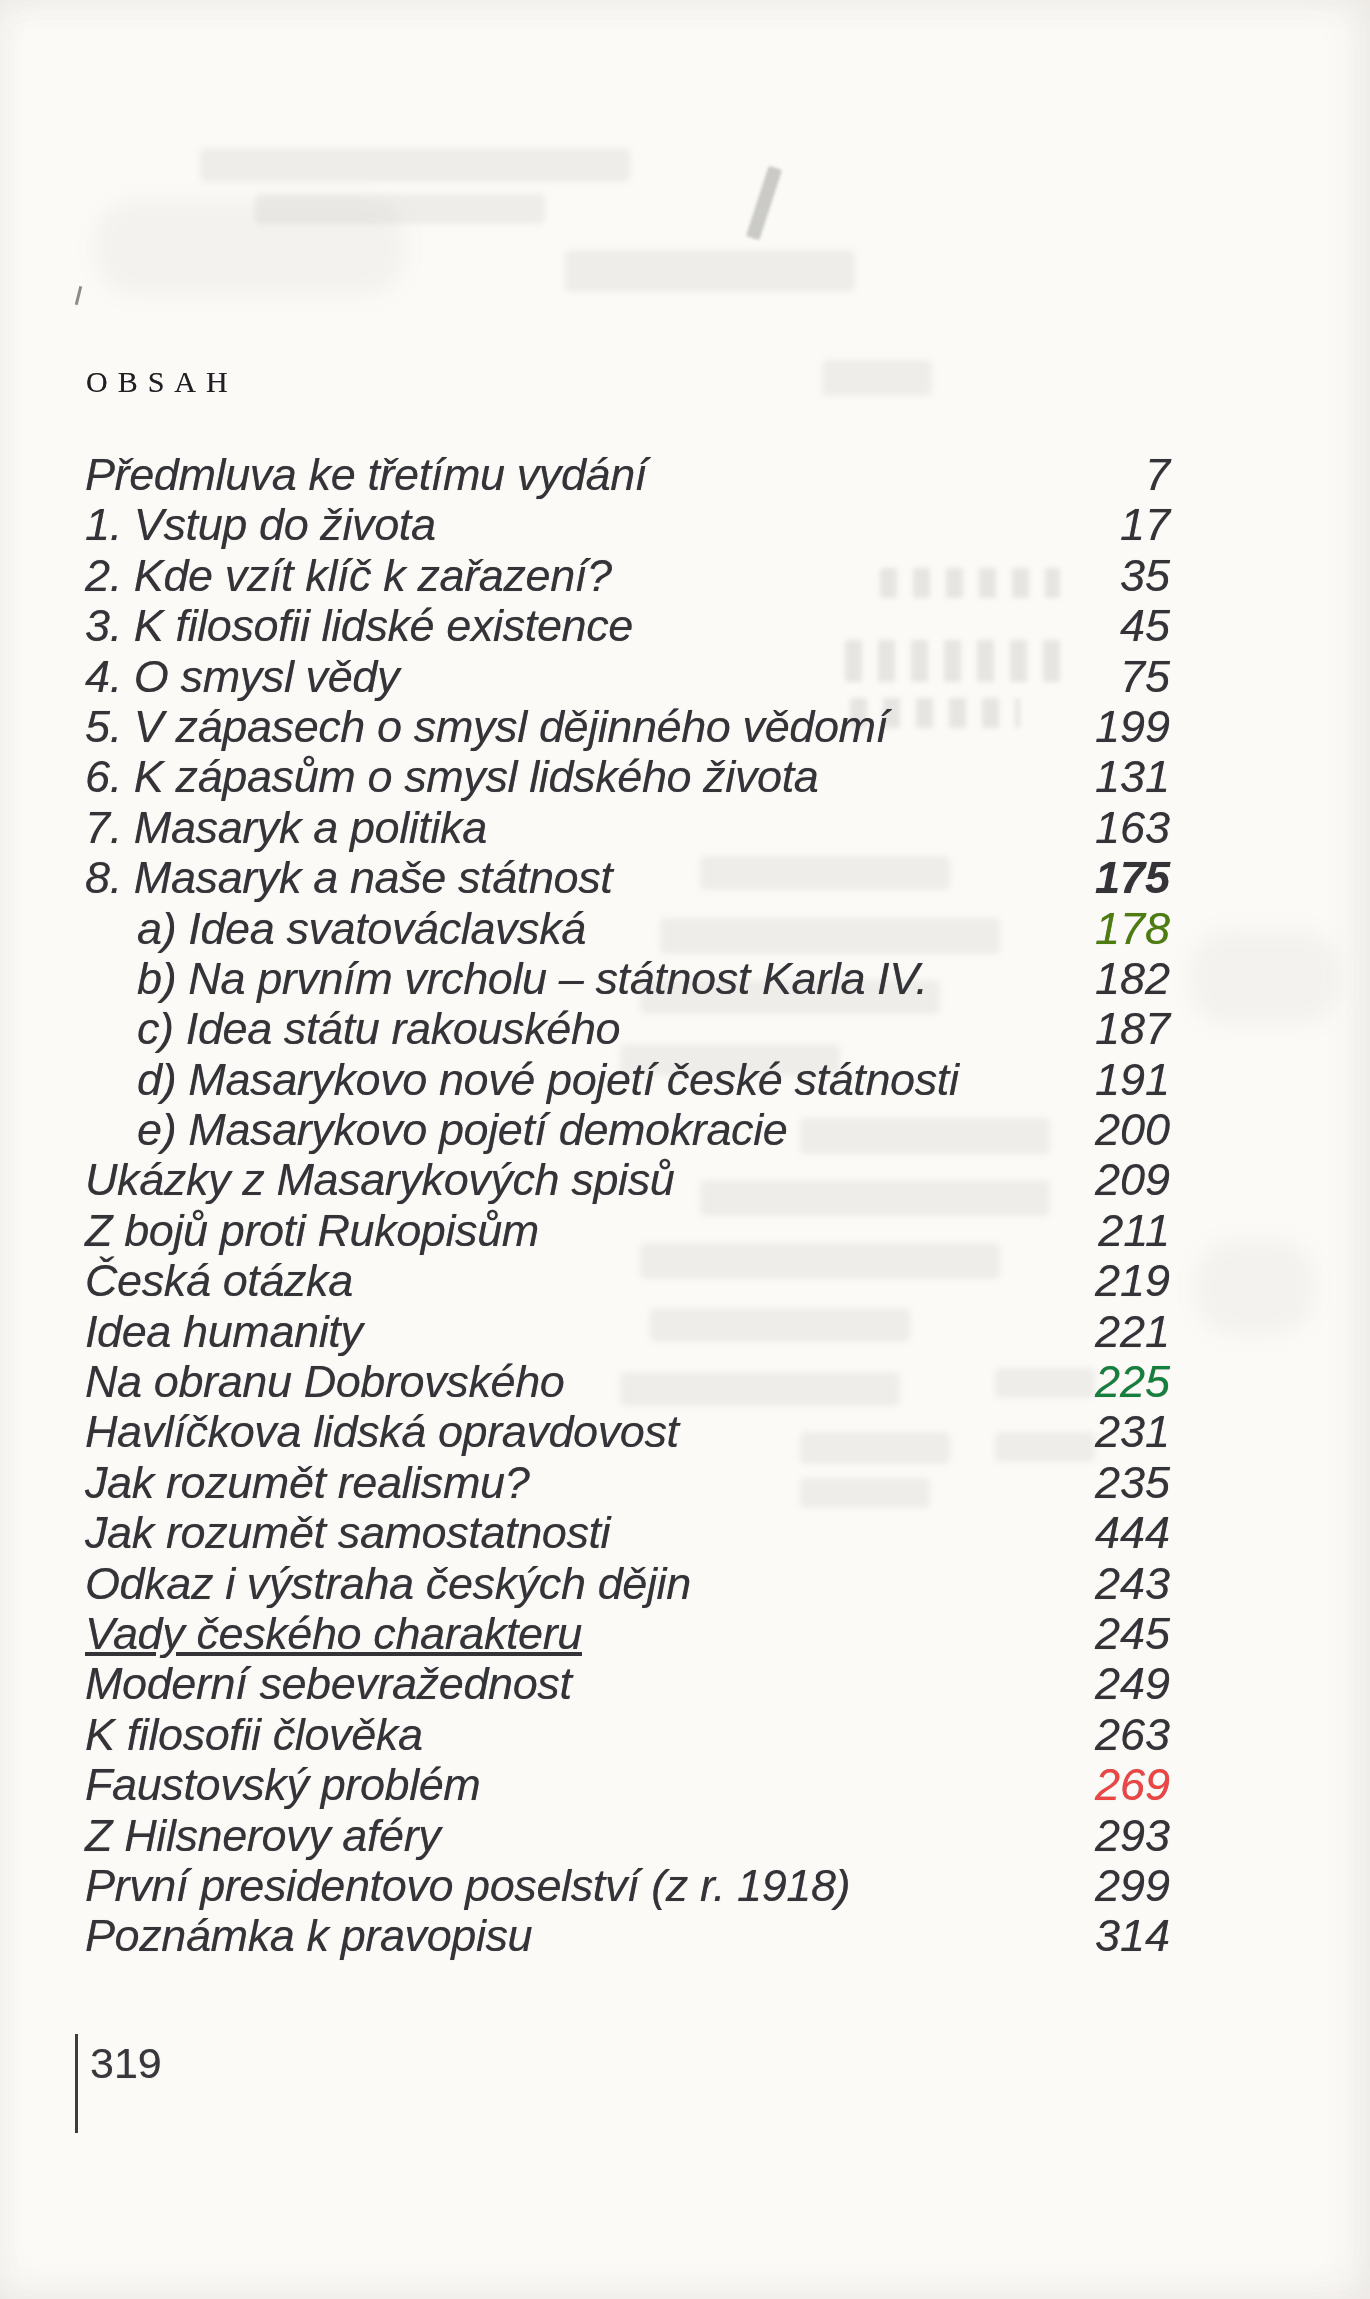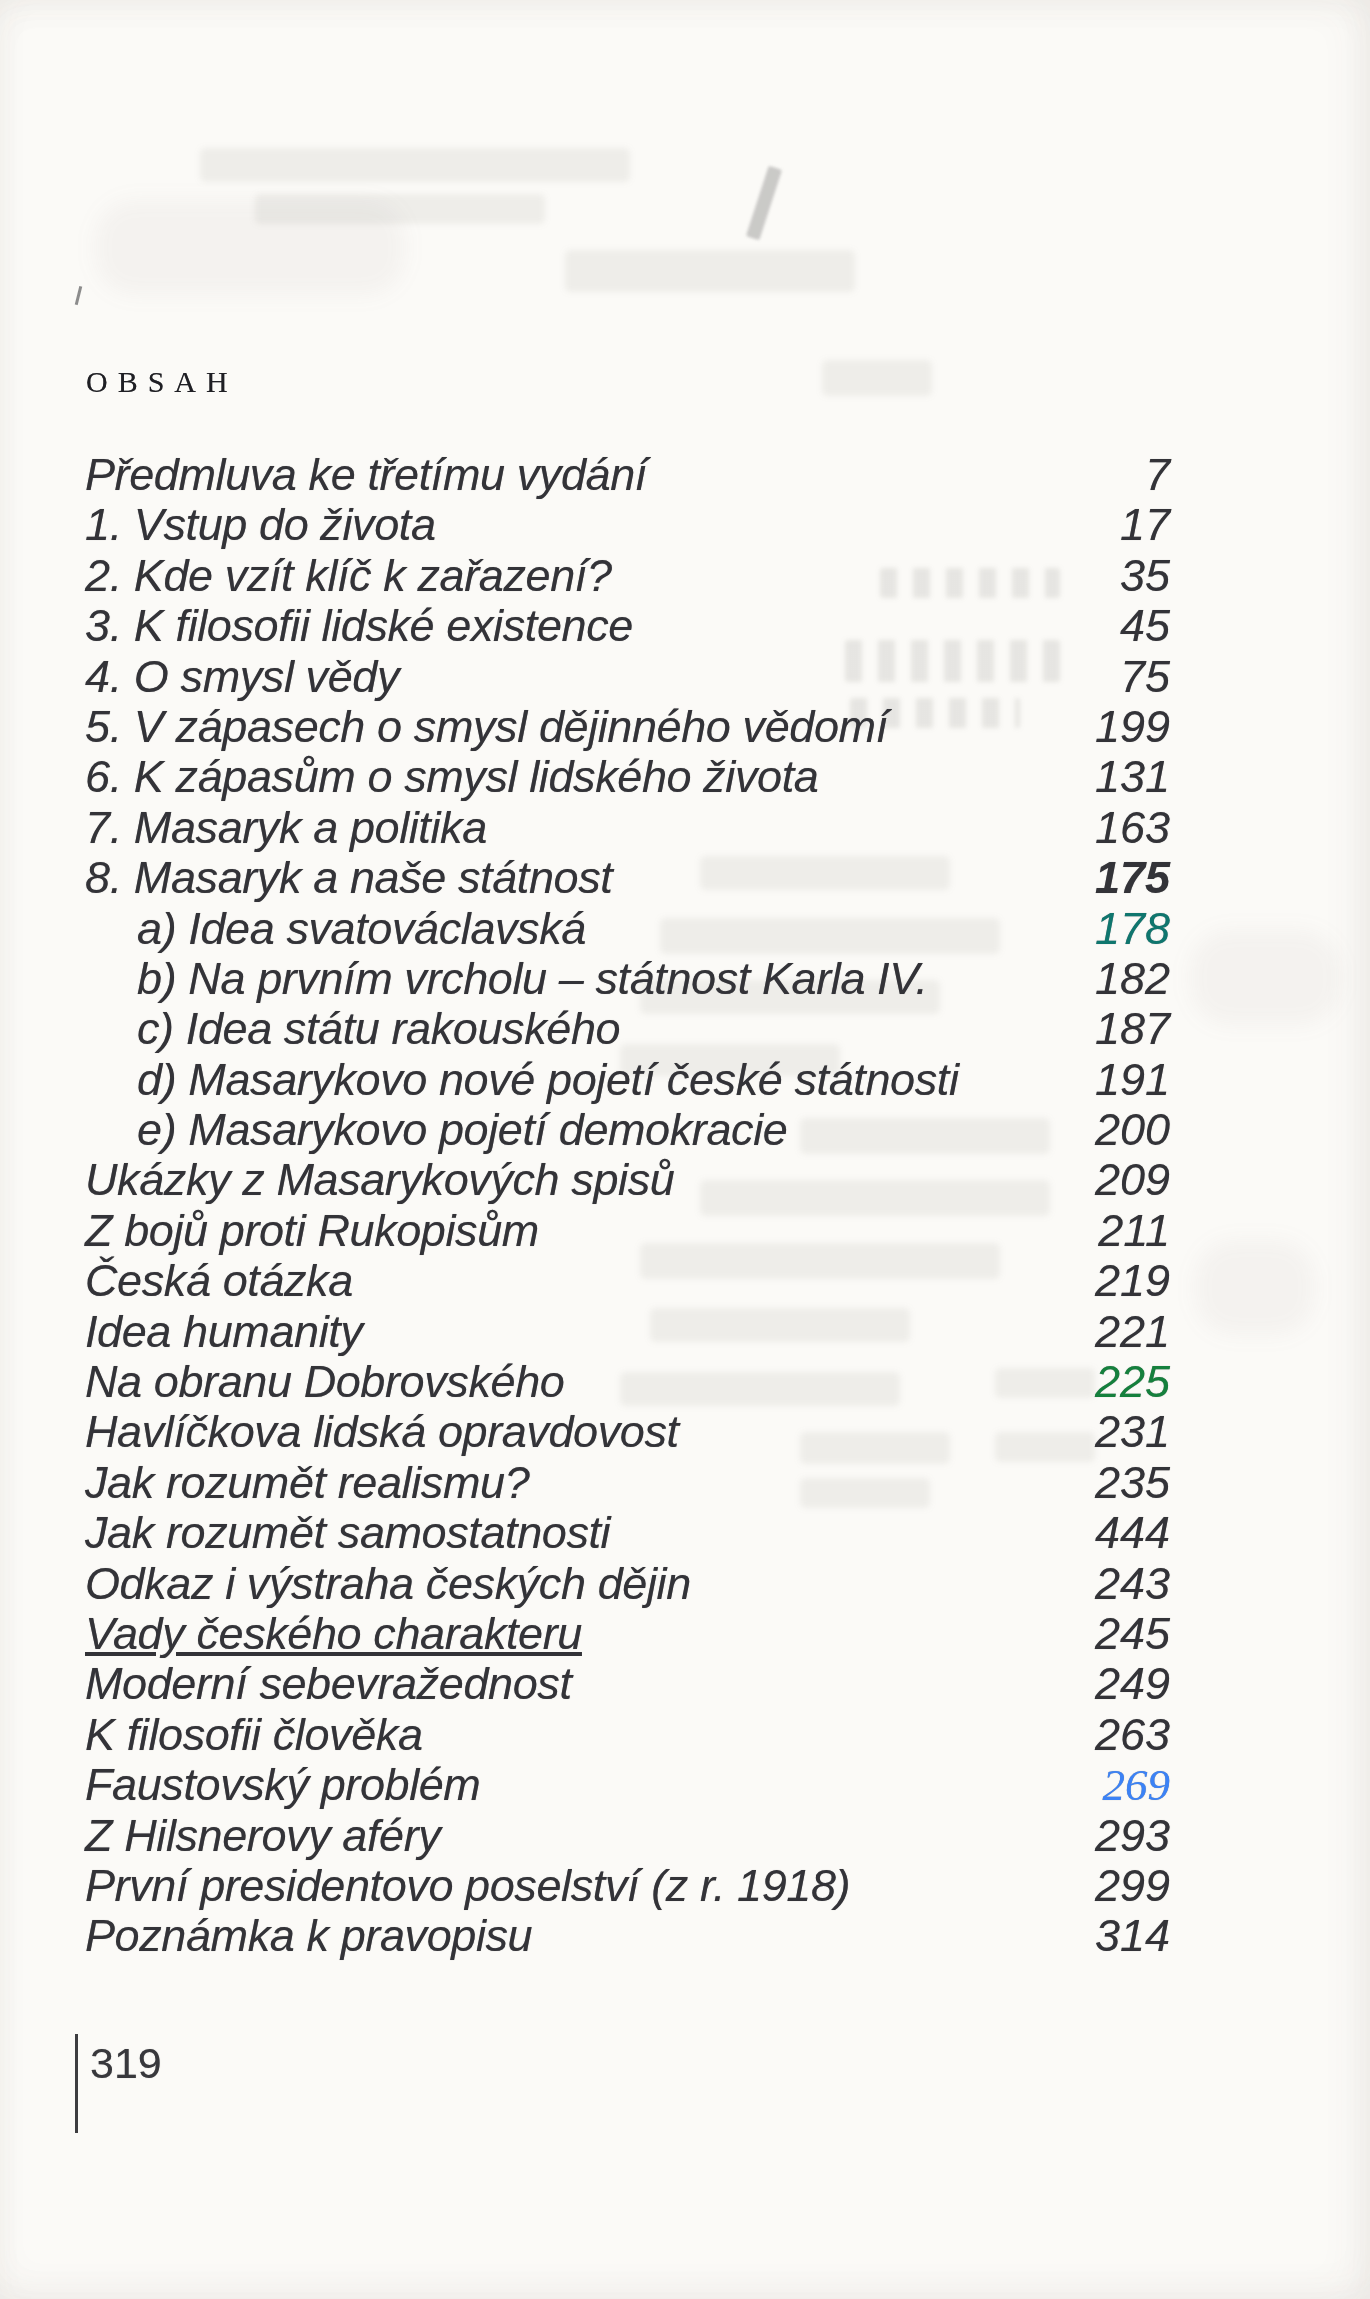"178" span.pg { color: #0f766e -> #4d7c0f }
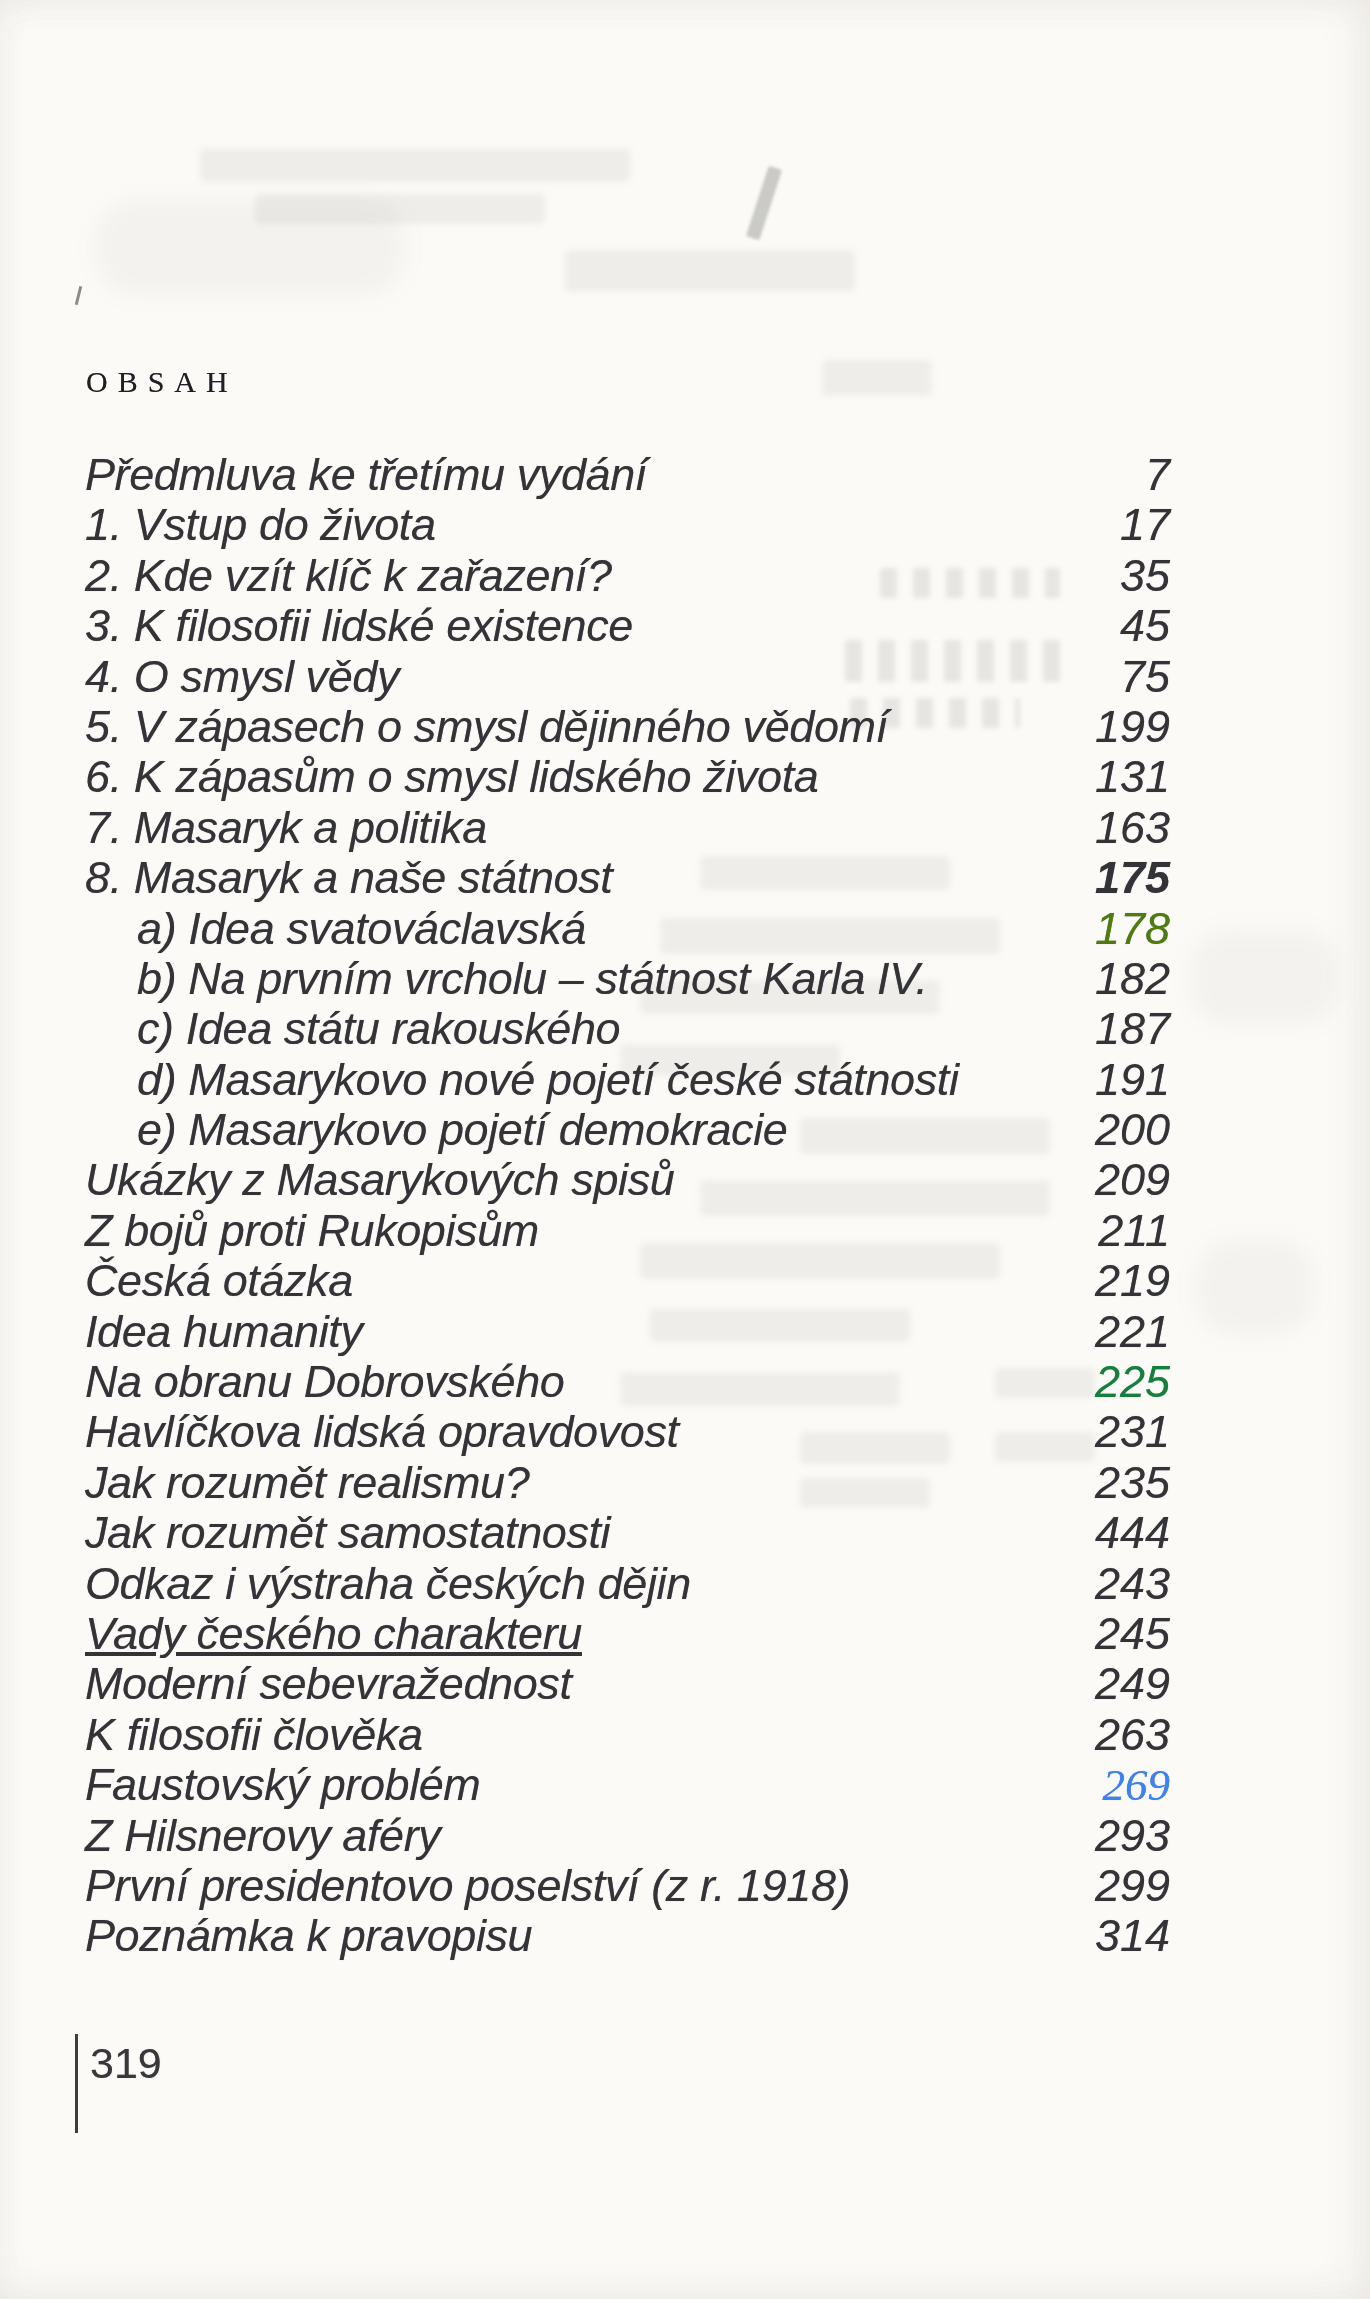"269" span.pg { color: #3b82f6 -> #ef4444; font-family: Liberation Serif, serif -> none }
